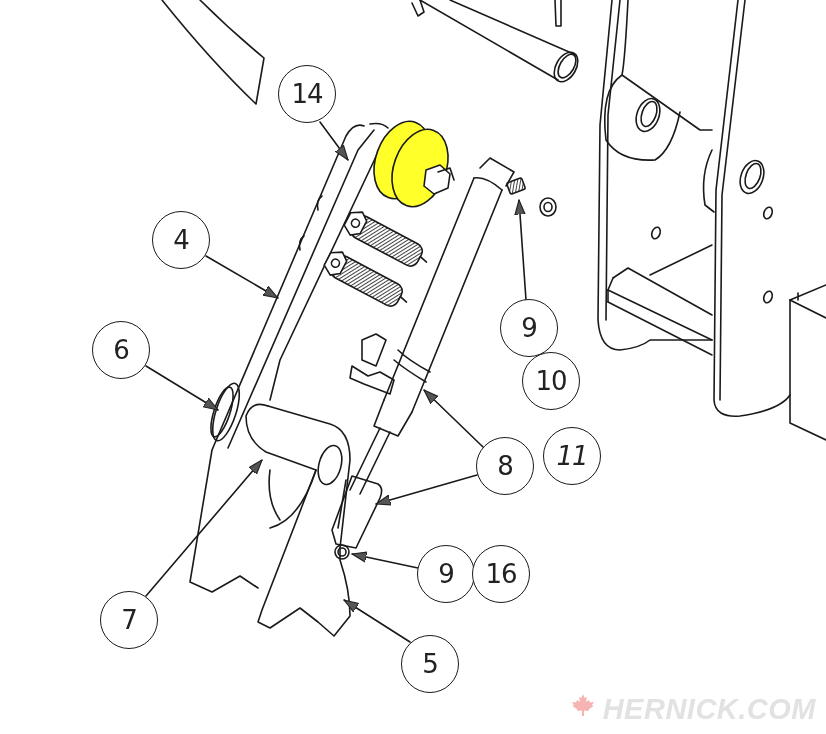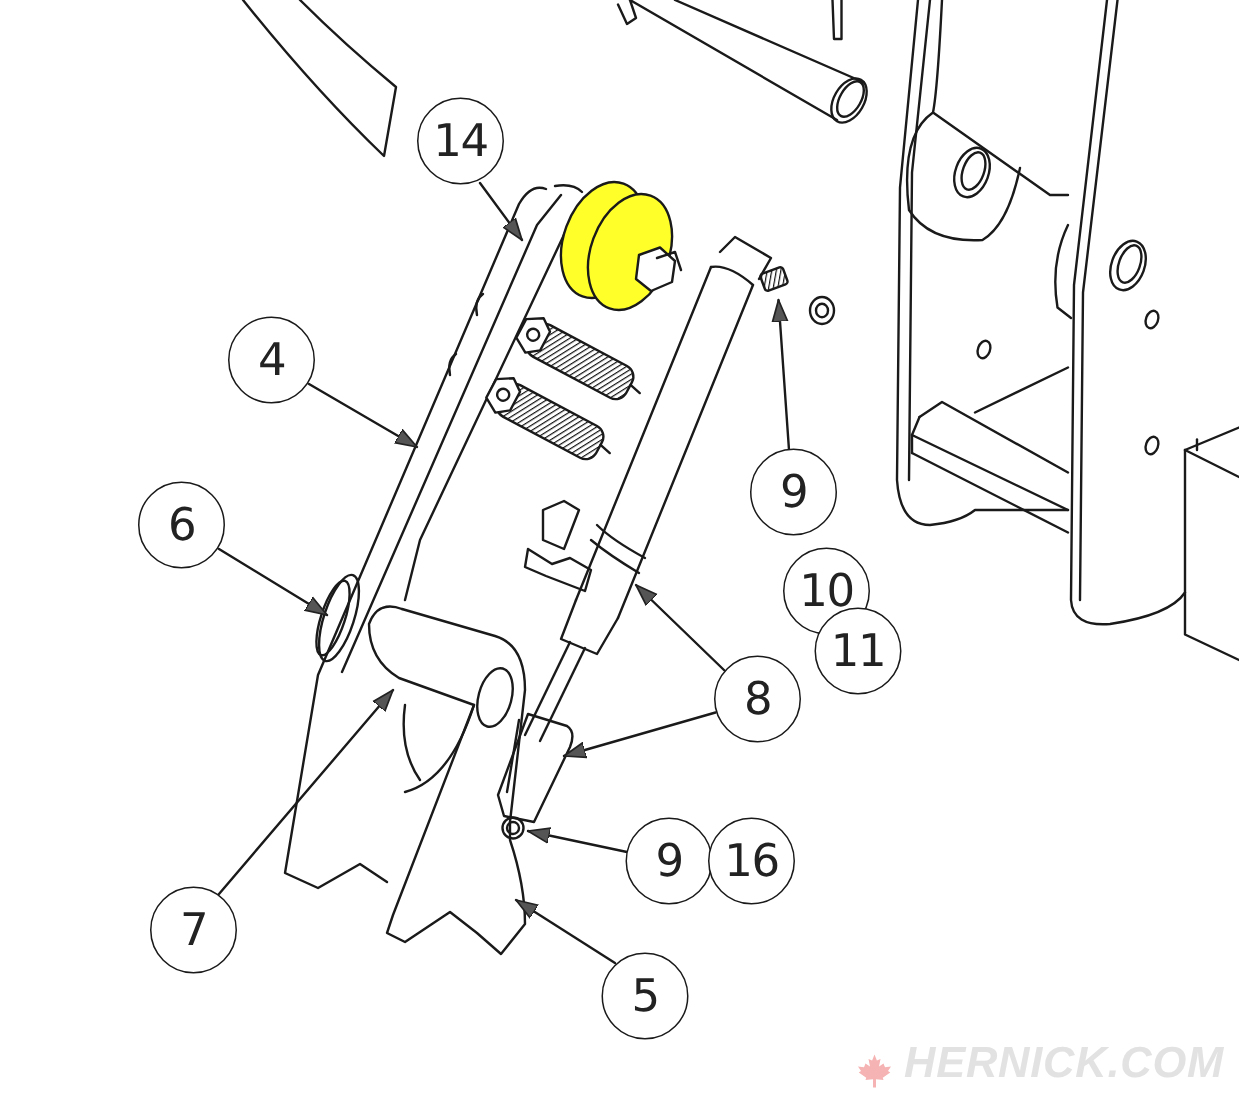"14" .callout { font-size: 30px -> 26px }
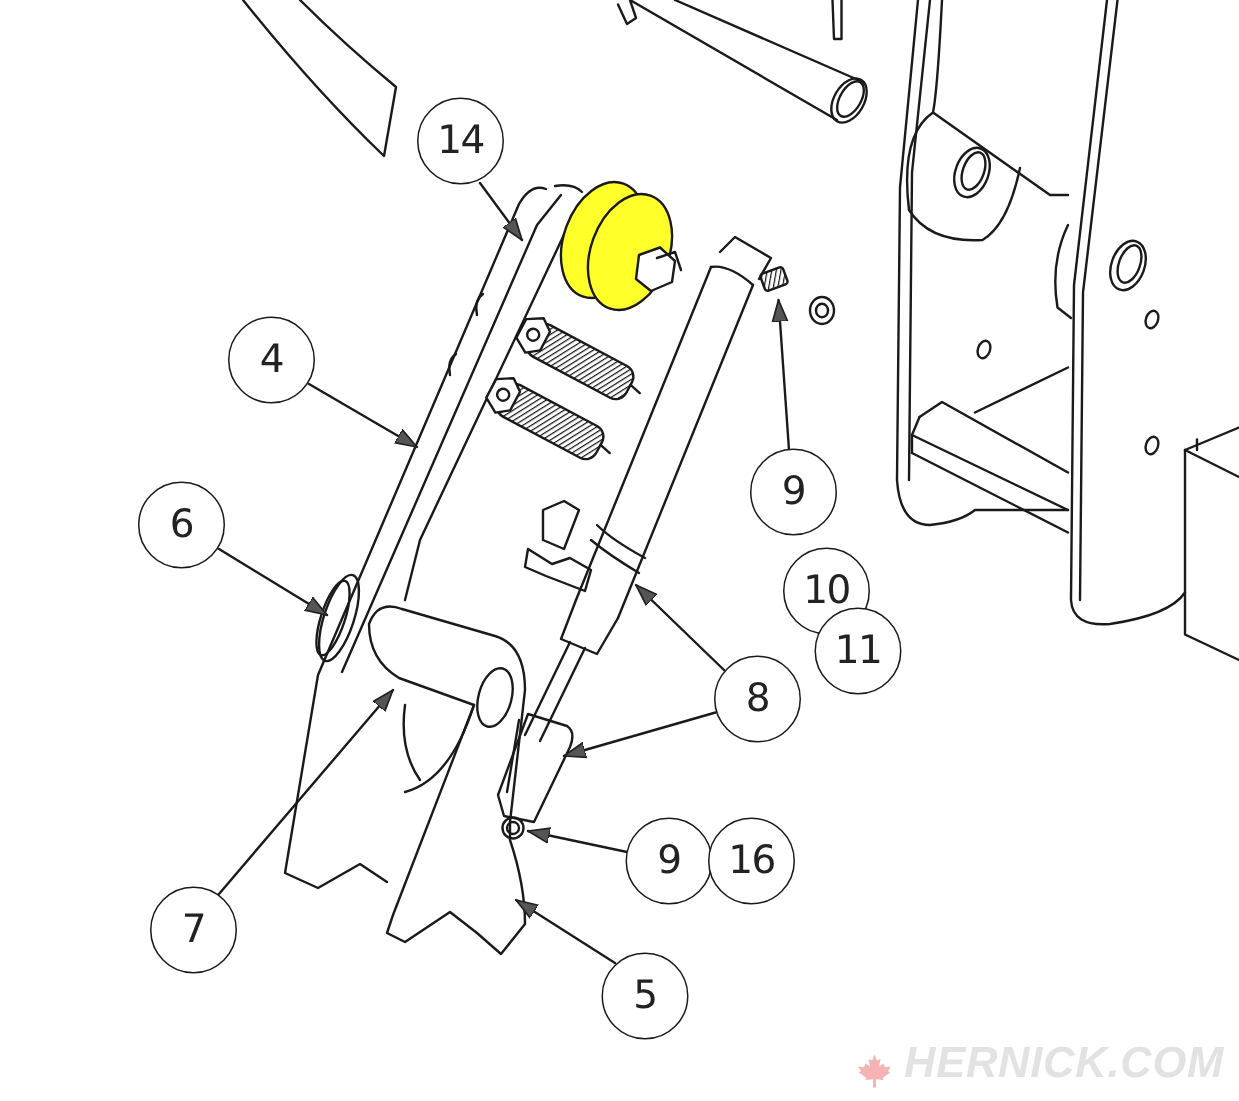"10" div.callout { top: 394px -> 381px }
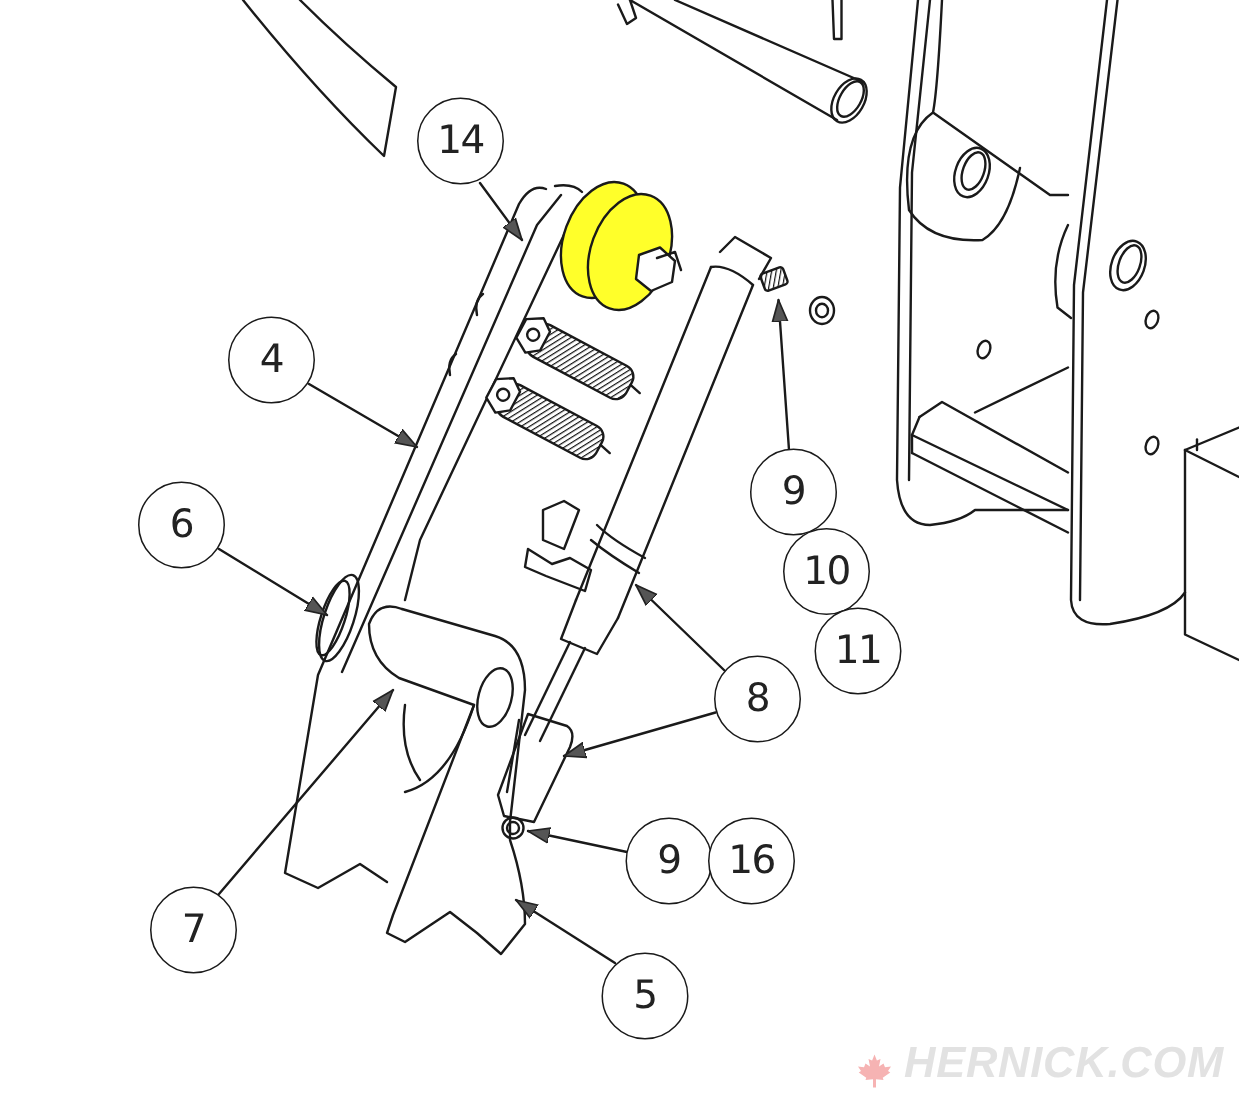"11" div.callout { font-style: none -> italic; top: 434px -> 456px }
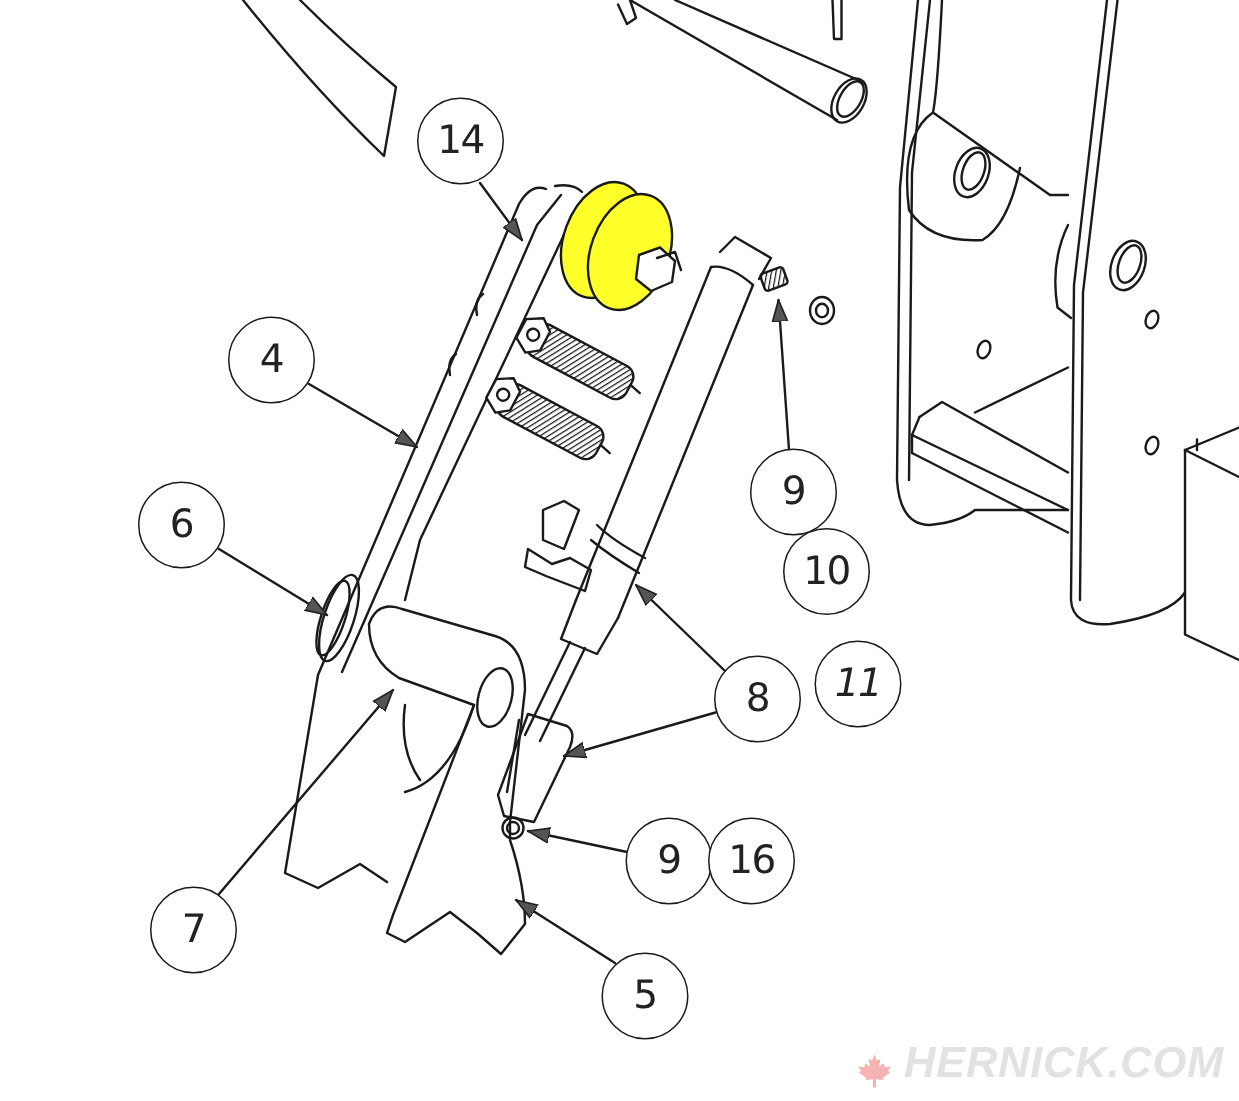"HERNICK.COM" .watermark { align-items: flex-end -> flex-start }
